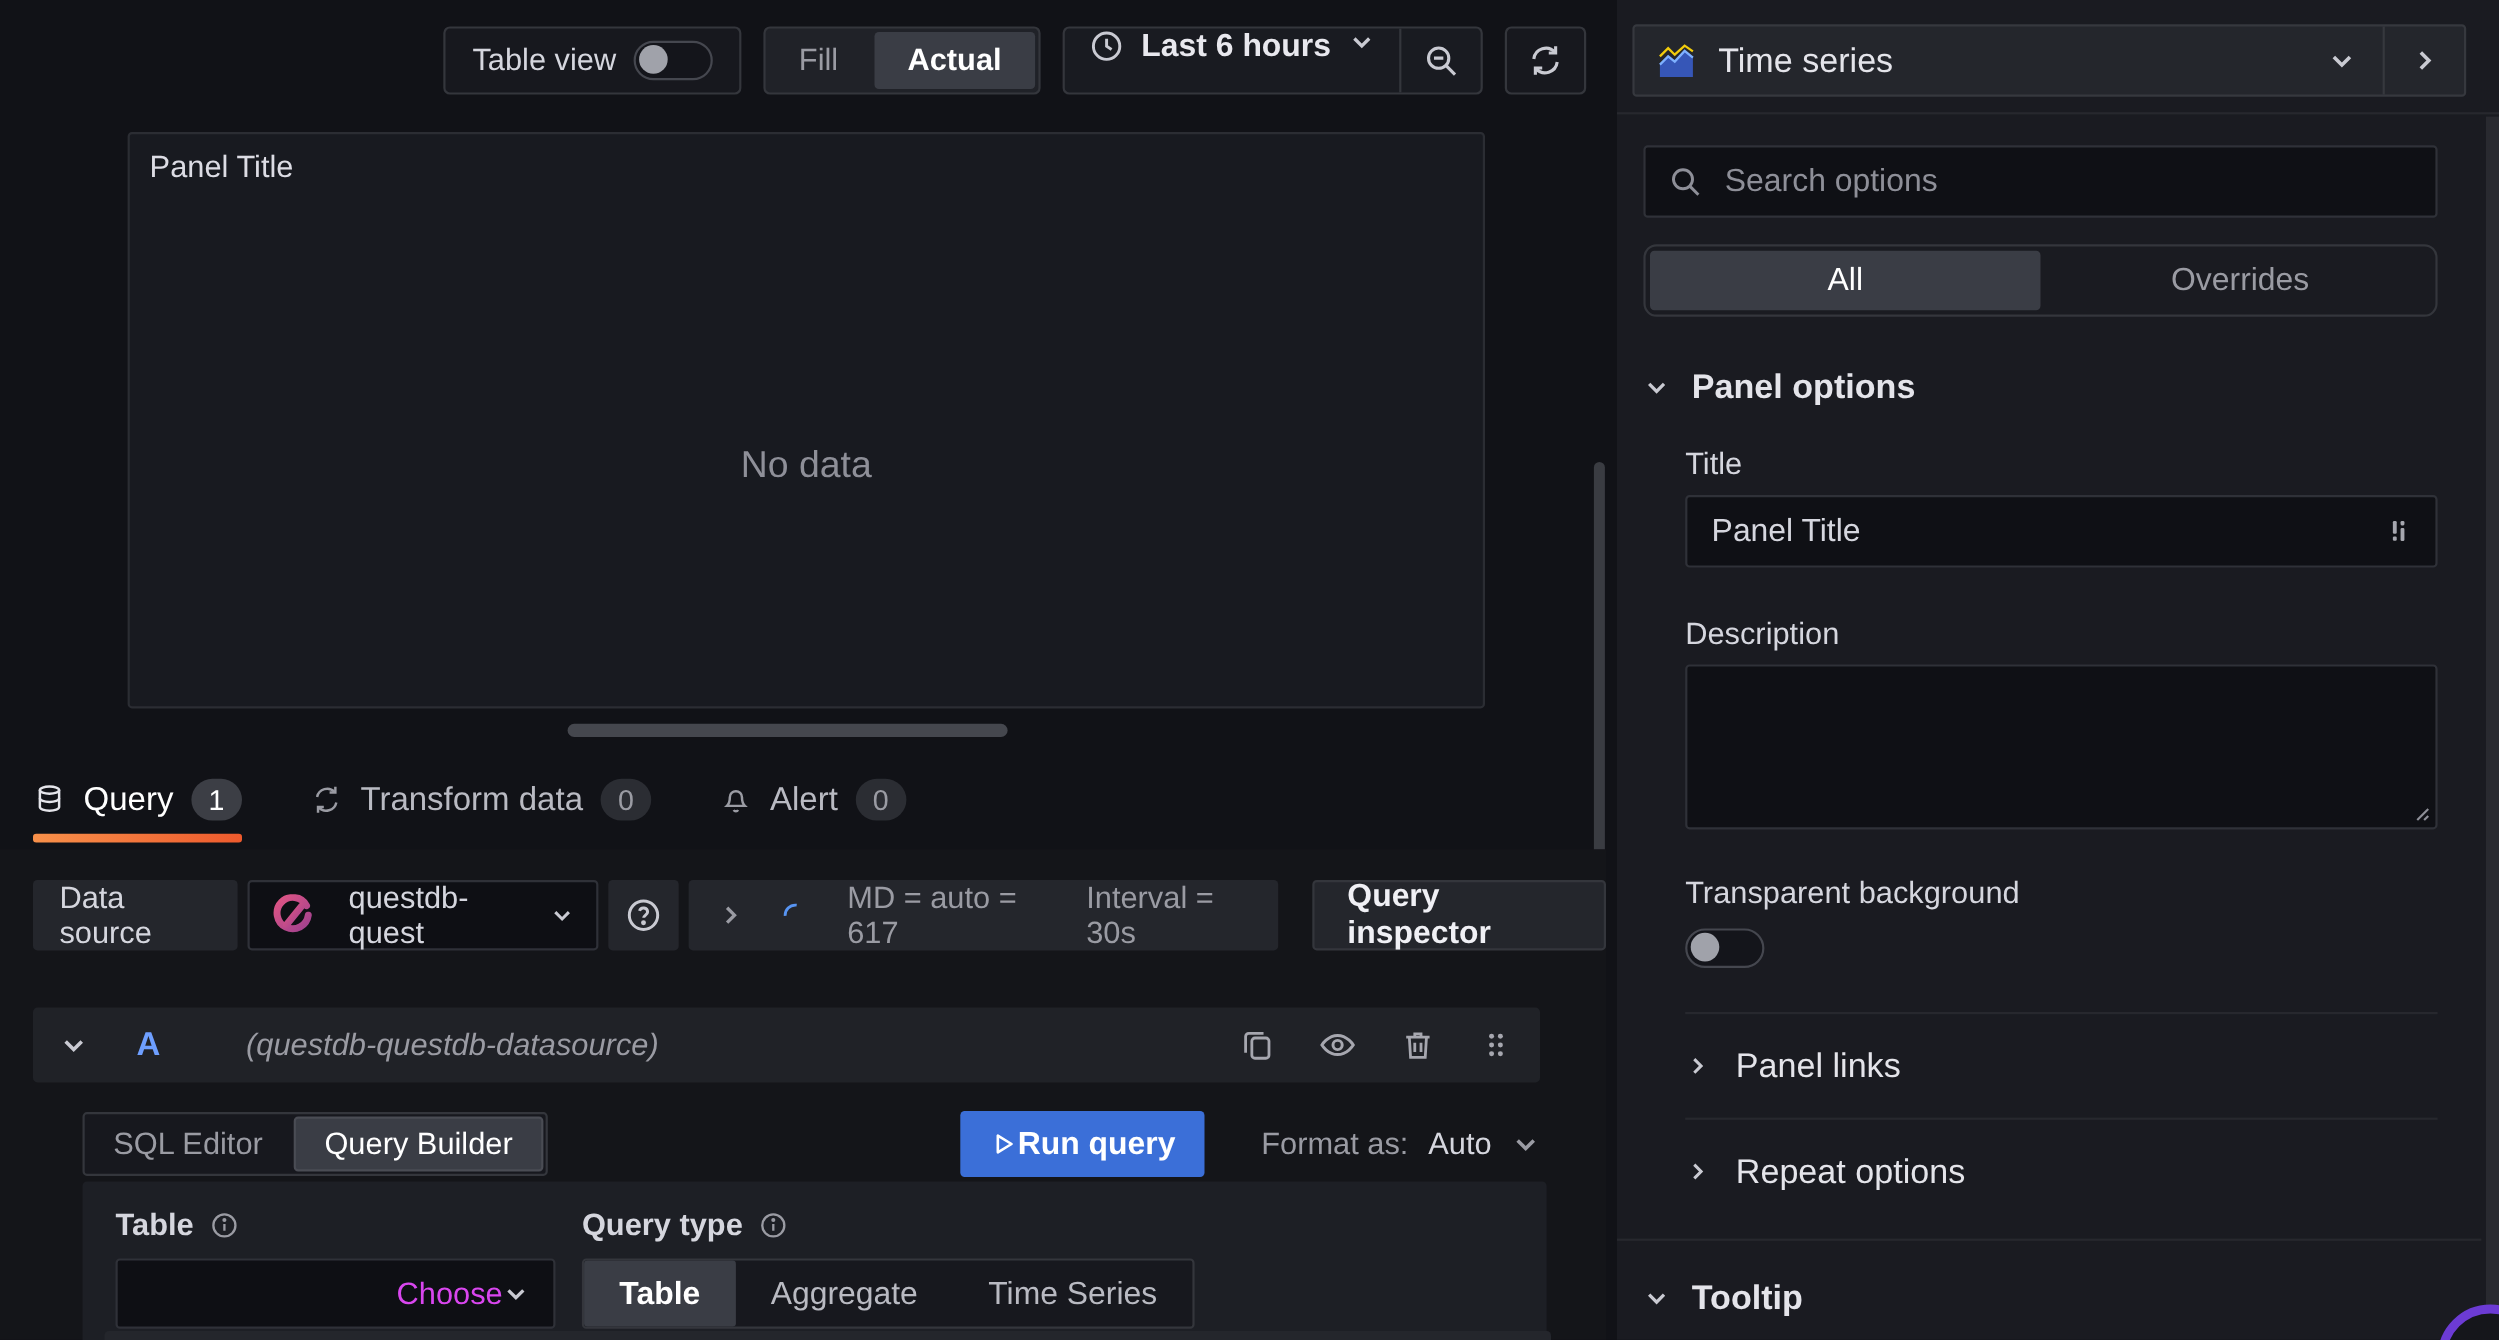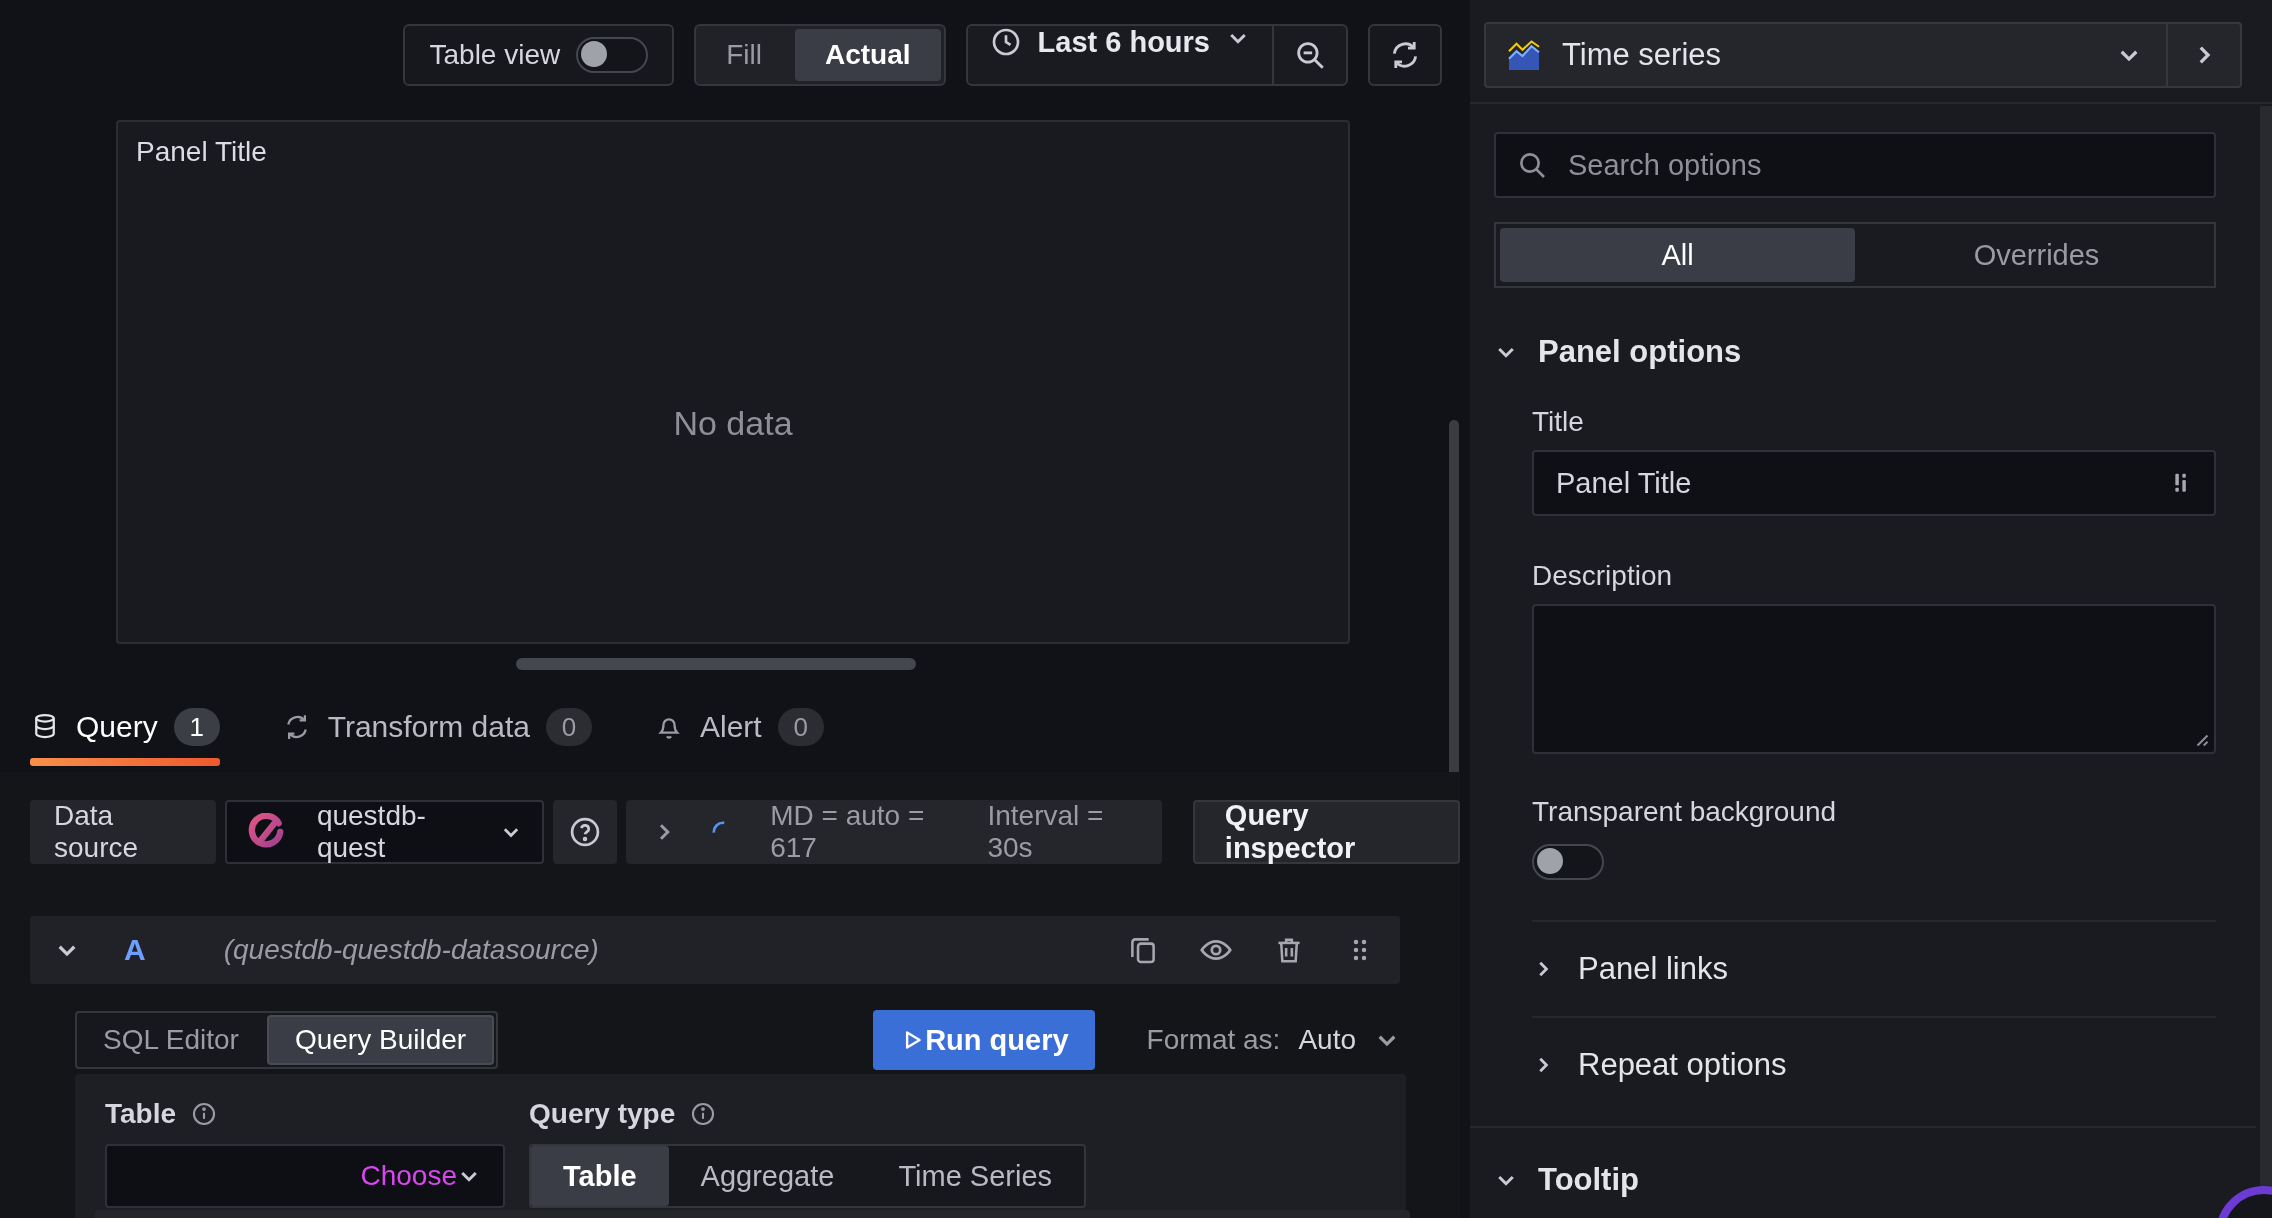"All" .filter-group { border-radius: 0 -> 12px }
